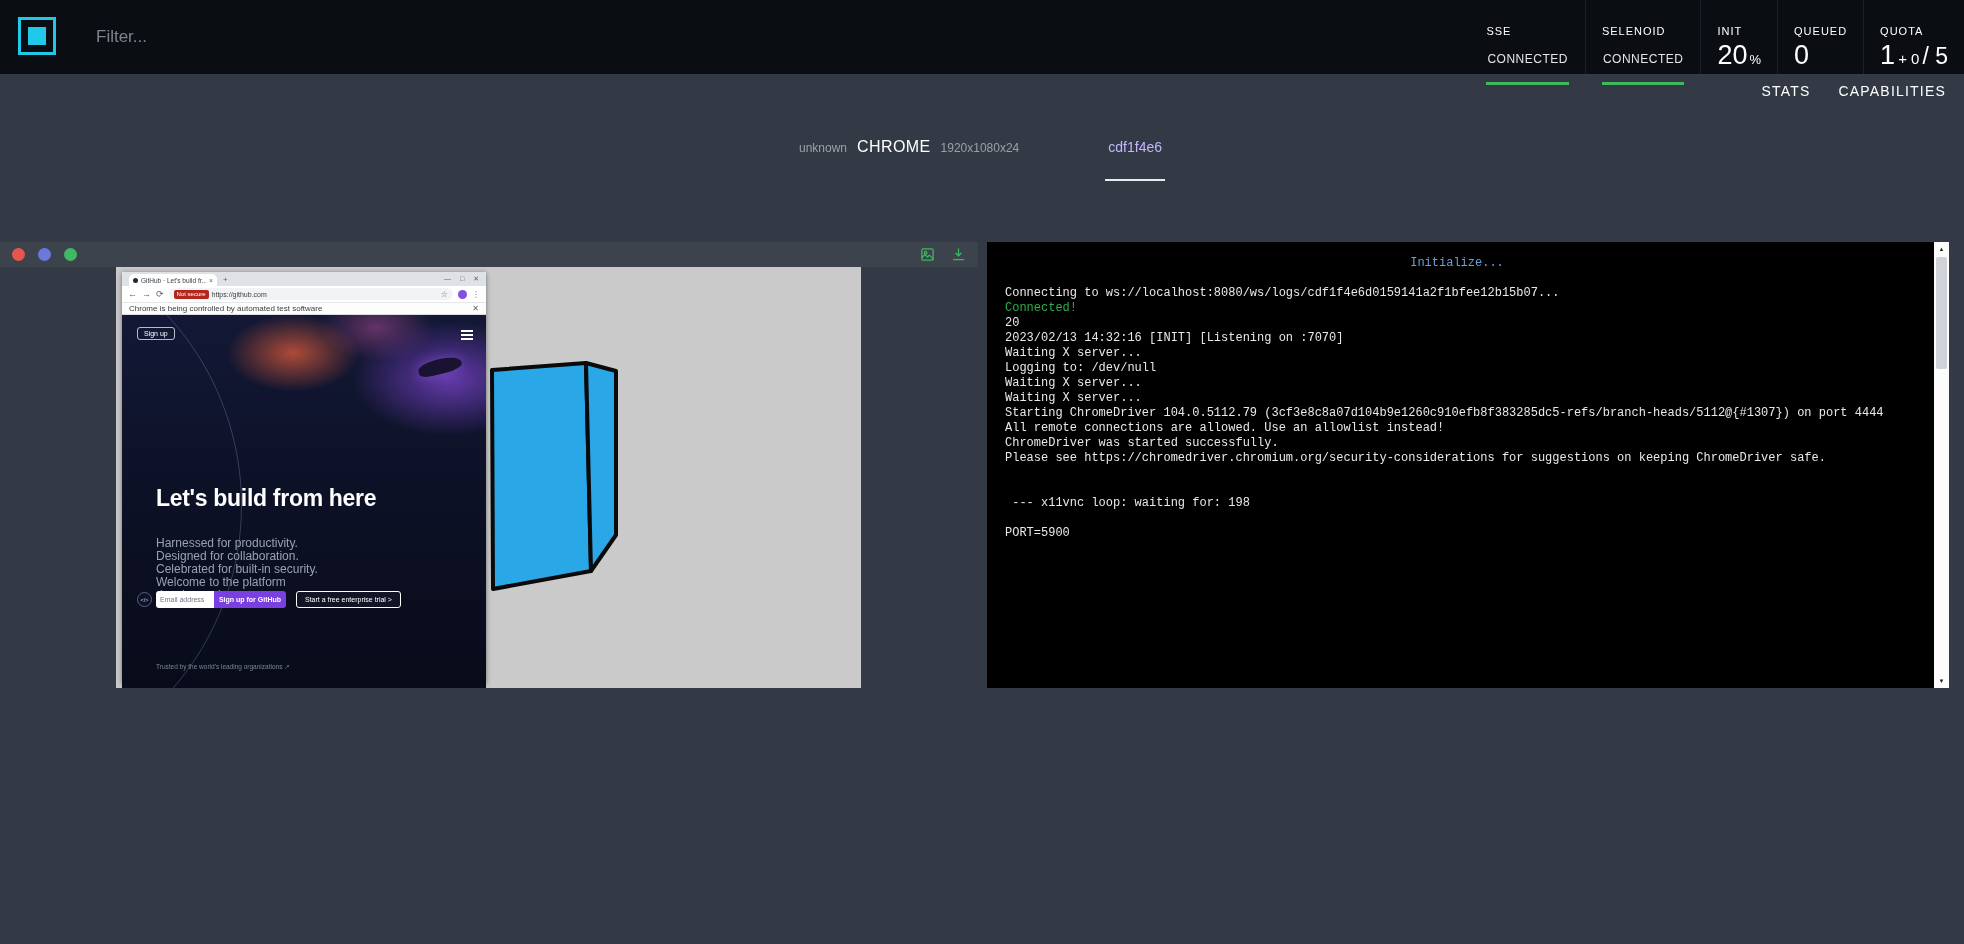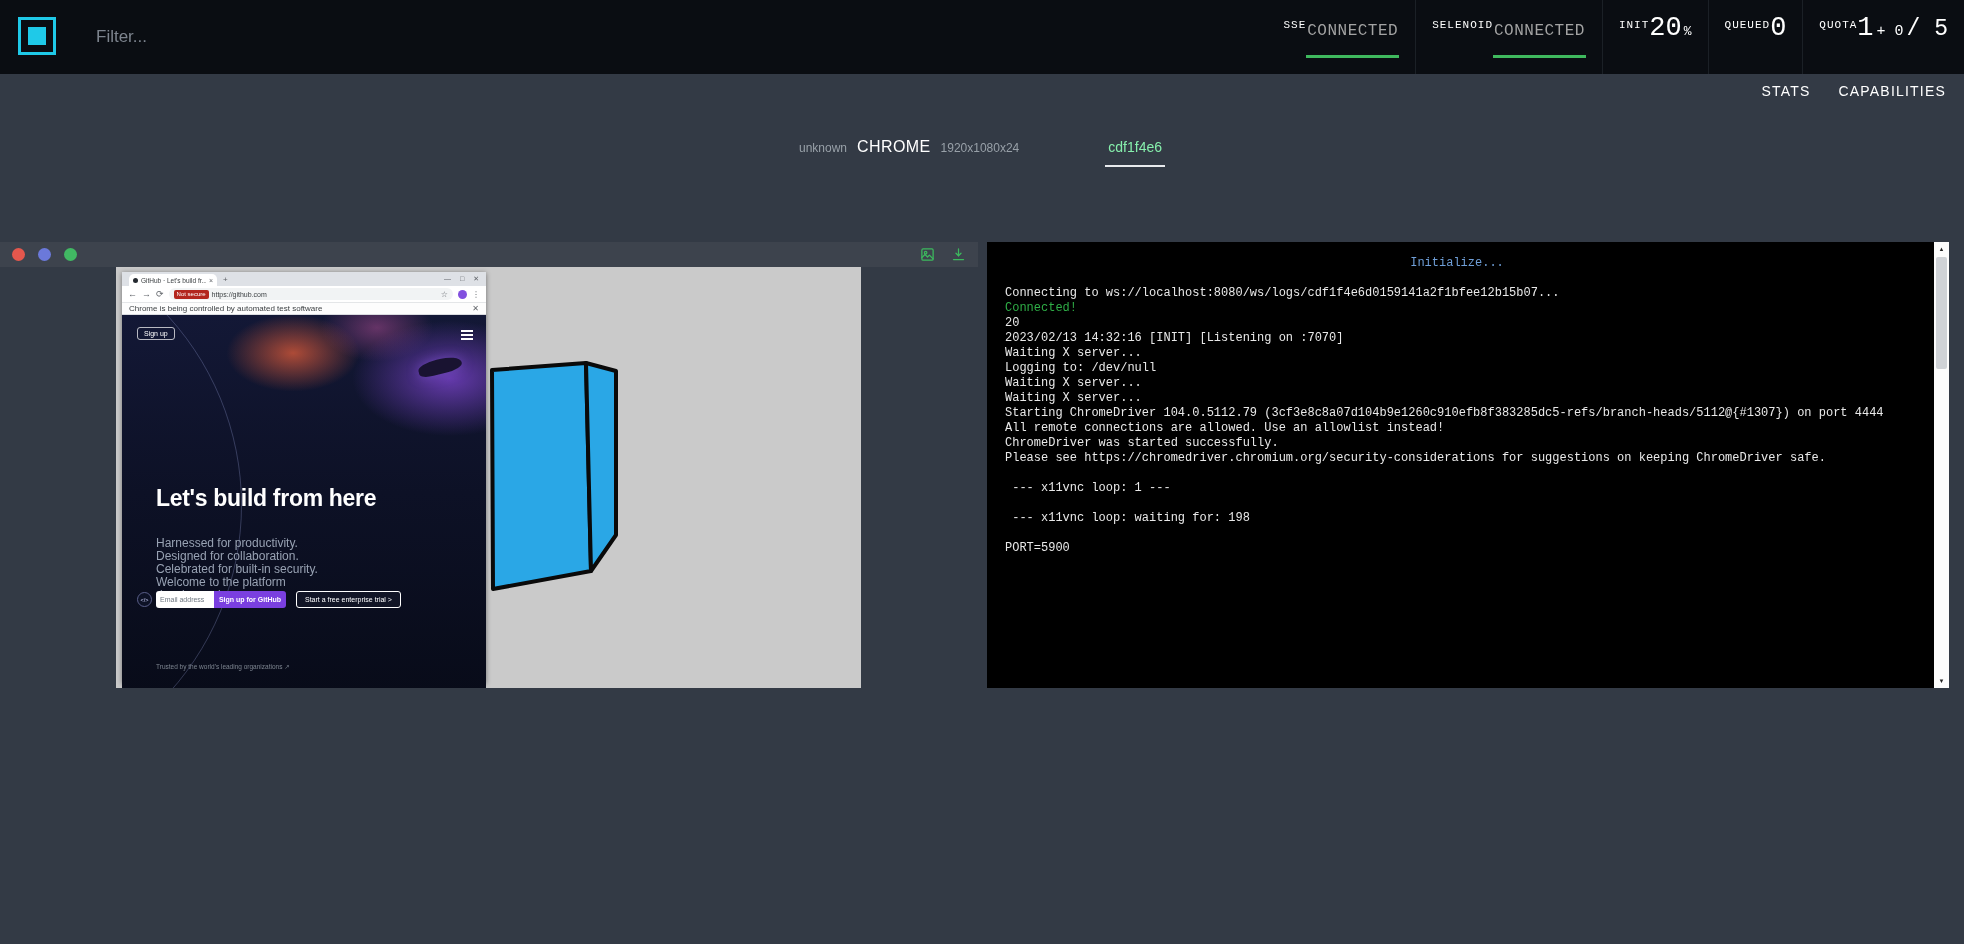"SSE" .stat { flex-direction: row -> column; font-family: Liberation Mono, monospace -> none; padding: 10px 16px -> 16px 16px }
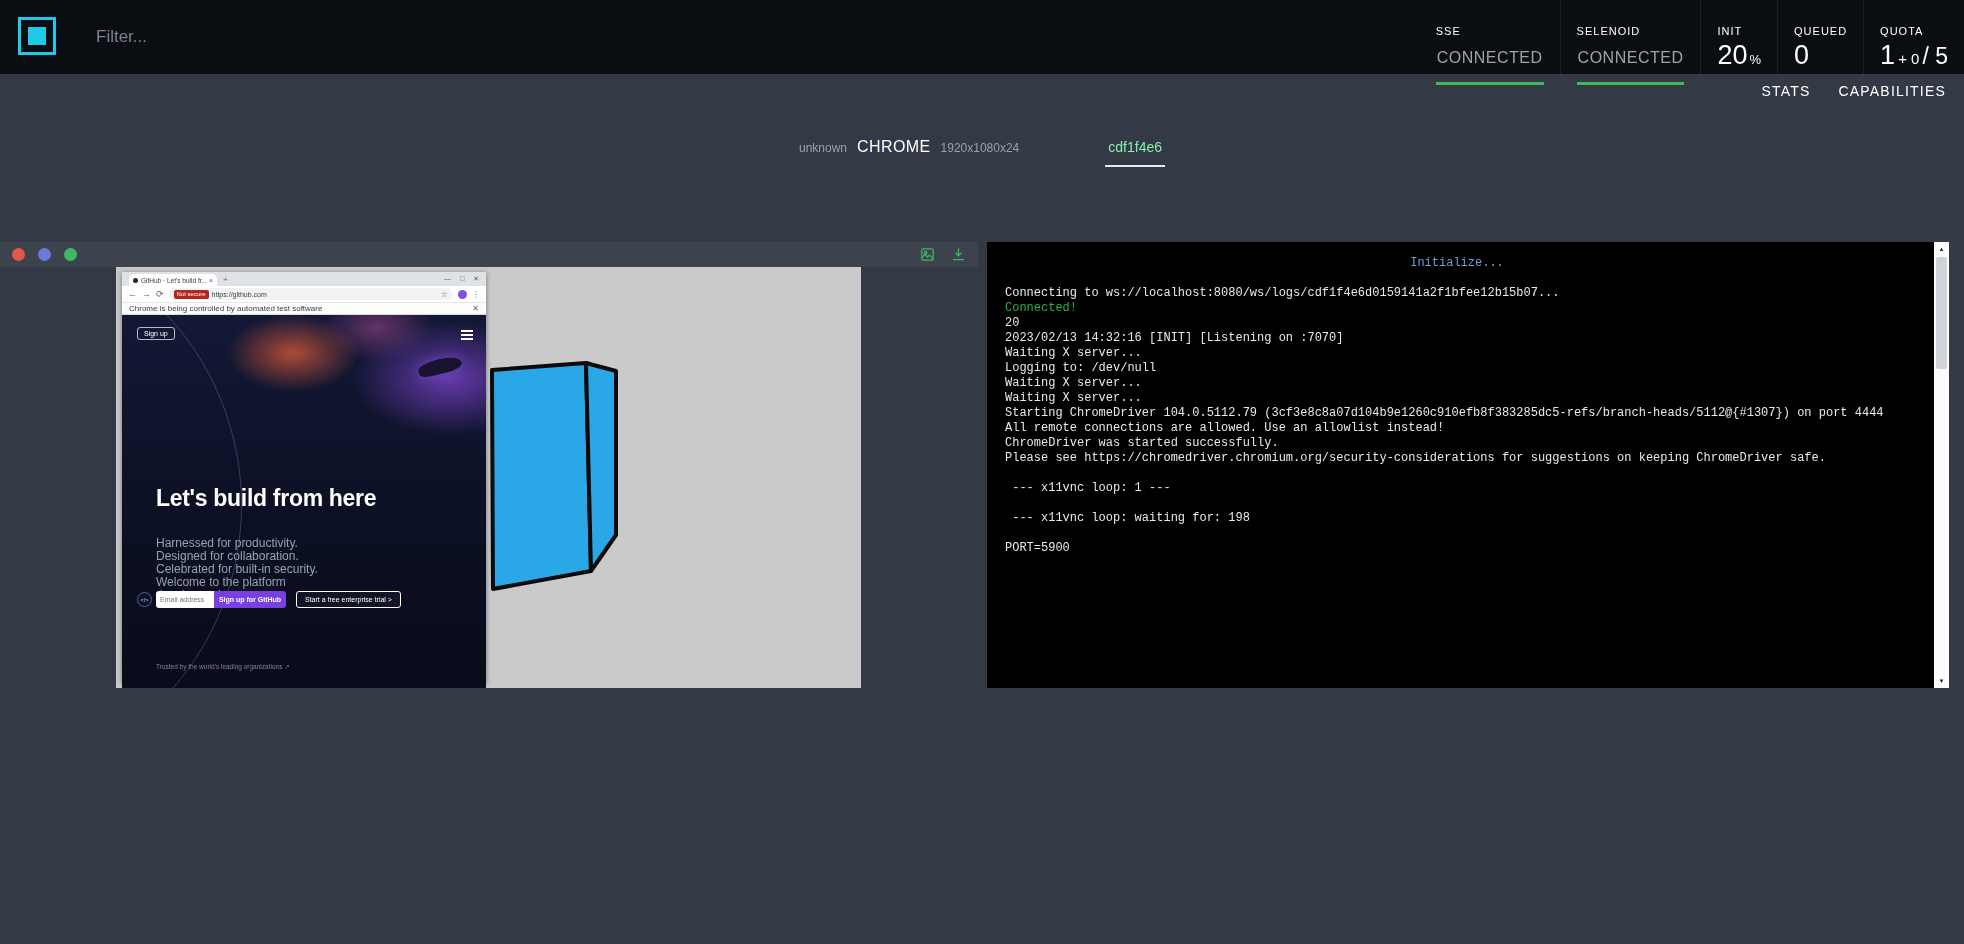"CONNECTED" .connected-text { color: #a3a3a3 -> #e5e5e5; font-size: 16px -> 12px }
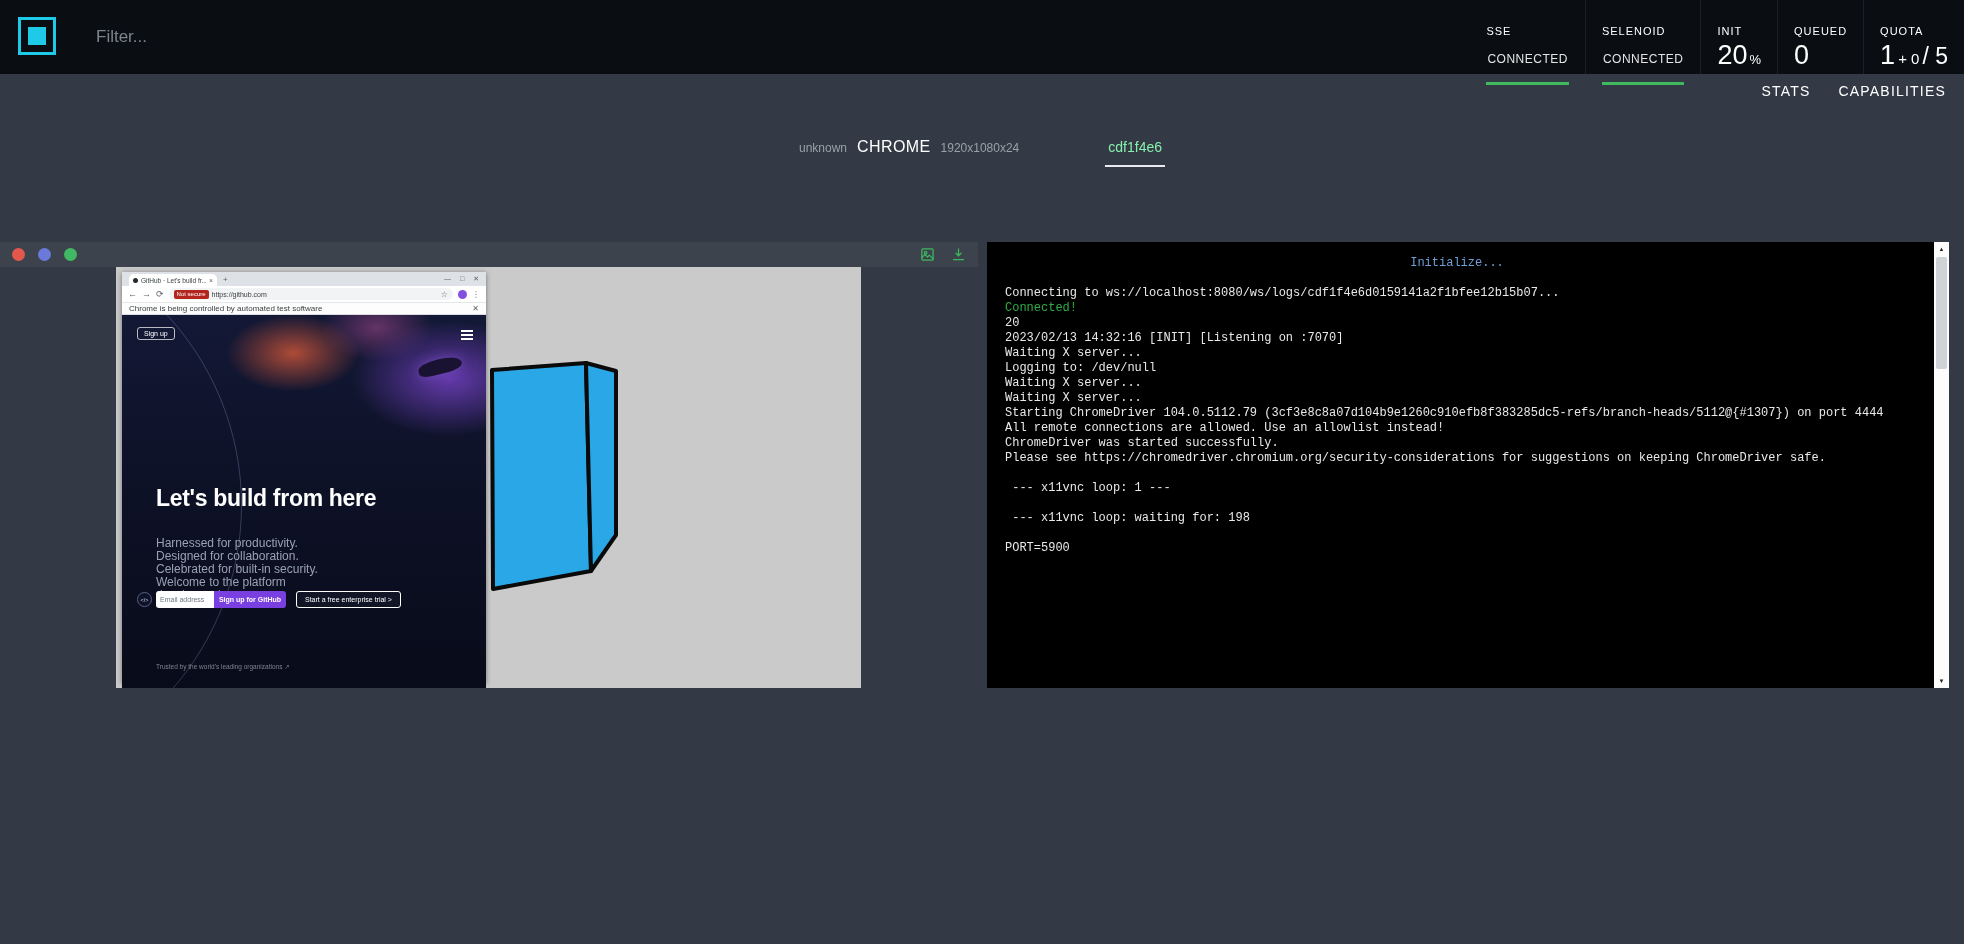"cdf1f4e6" .s-id { color: #86efac -> #c4b5fd; padding: 0 3px 10px 3px -> 0 3px 24px 3px }
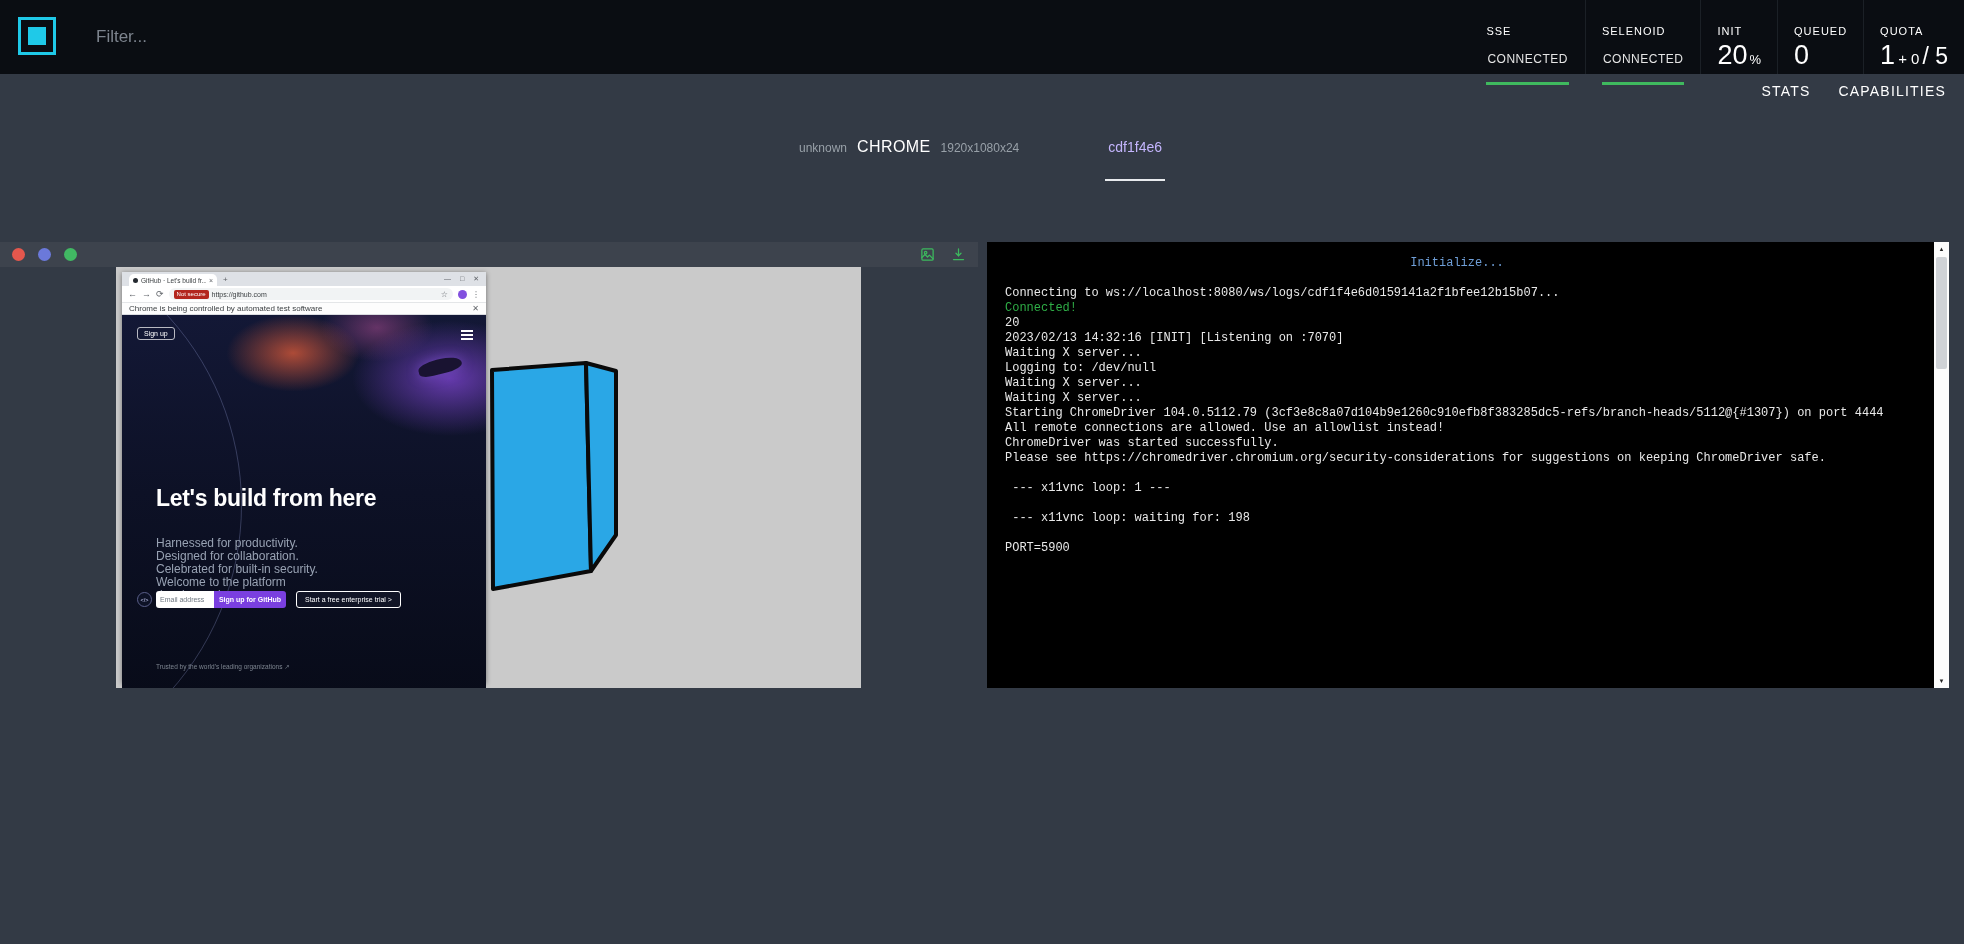"--- x11vnc loop: 1 ---" div.log-line { html: <div> --- x11vnc loop: 1 ---</div> -> none }
